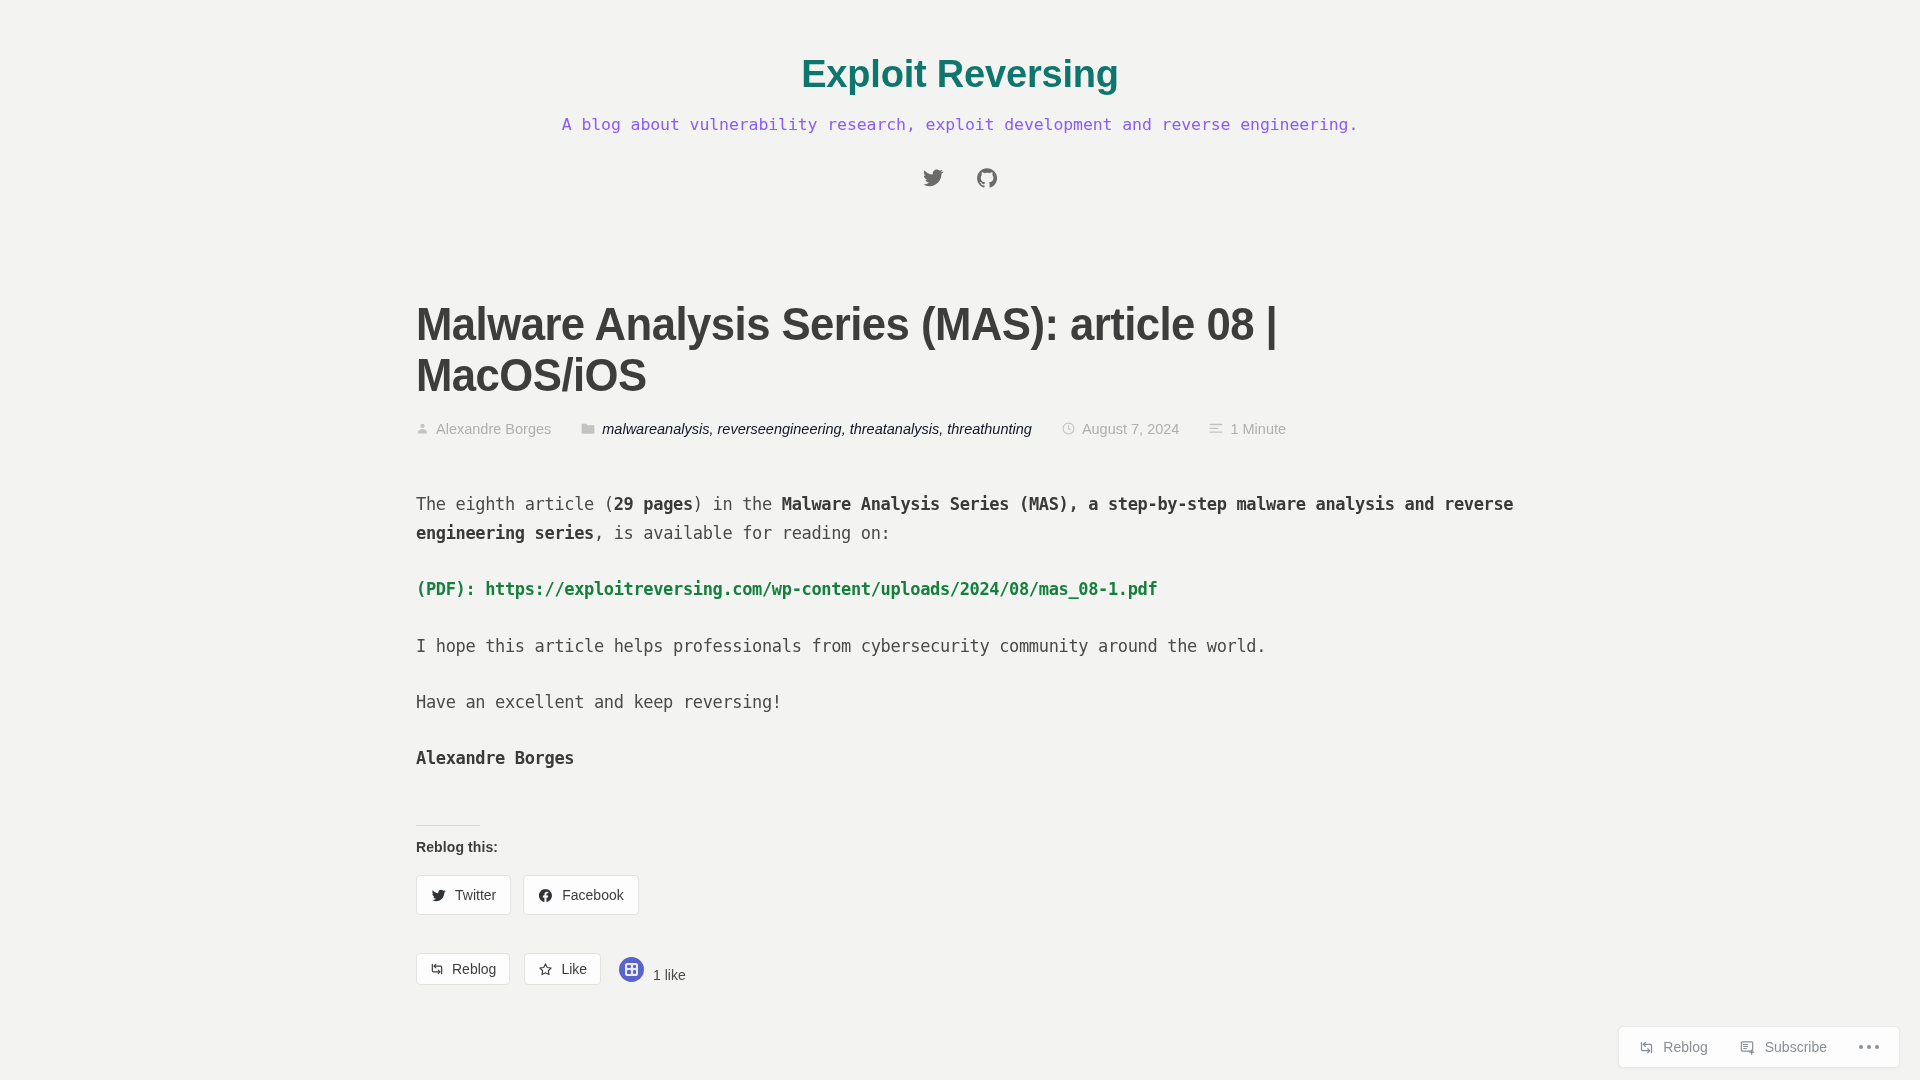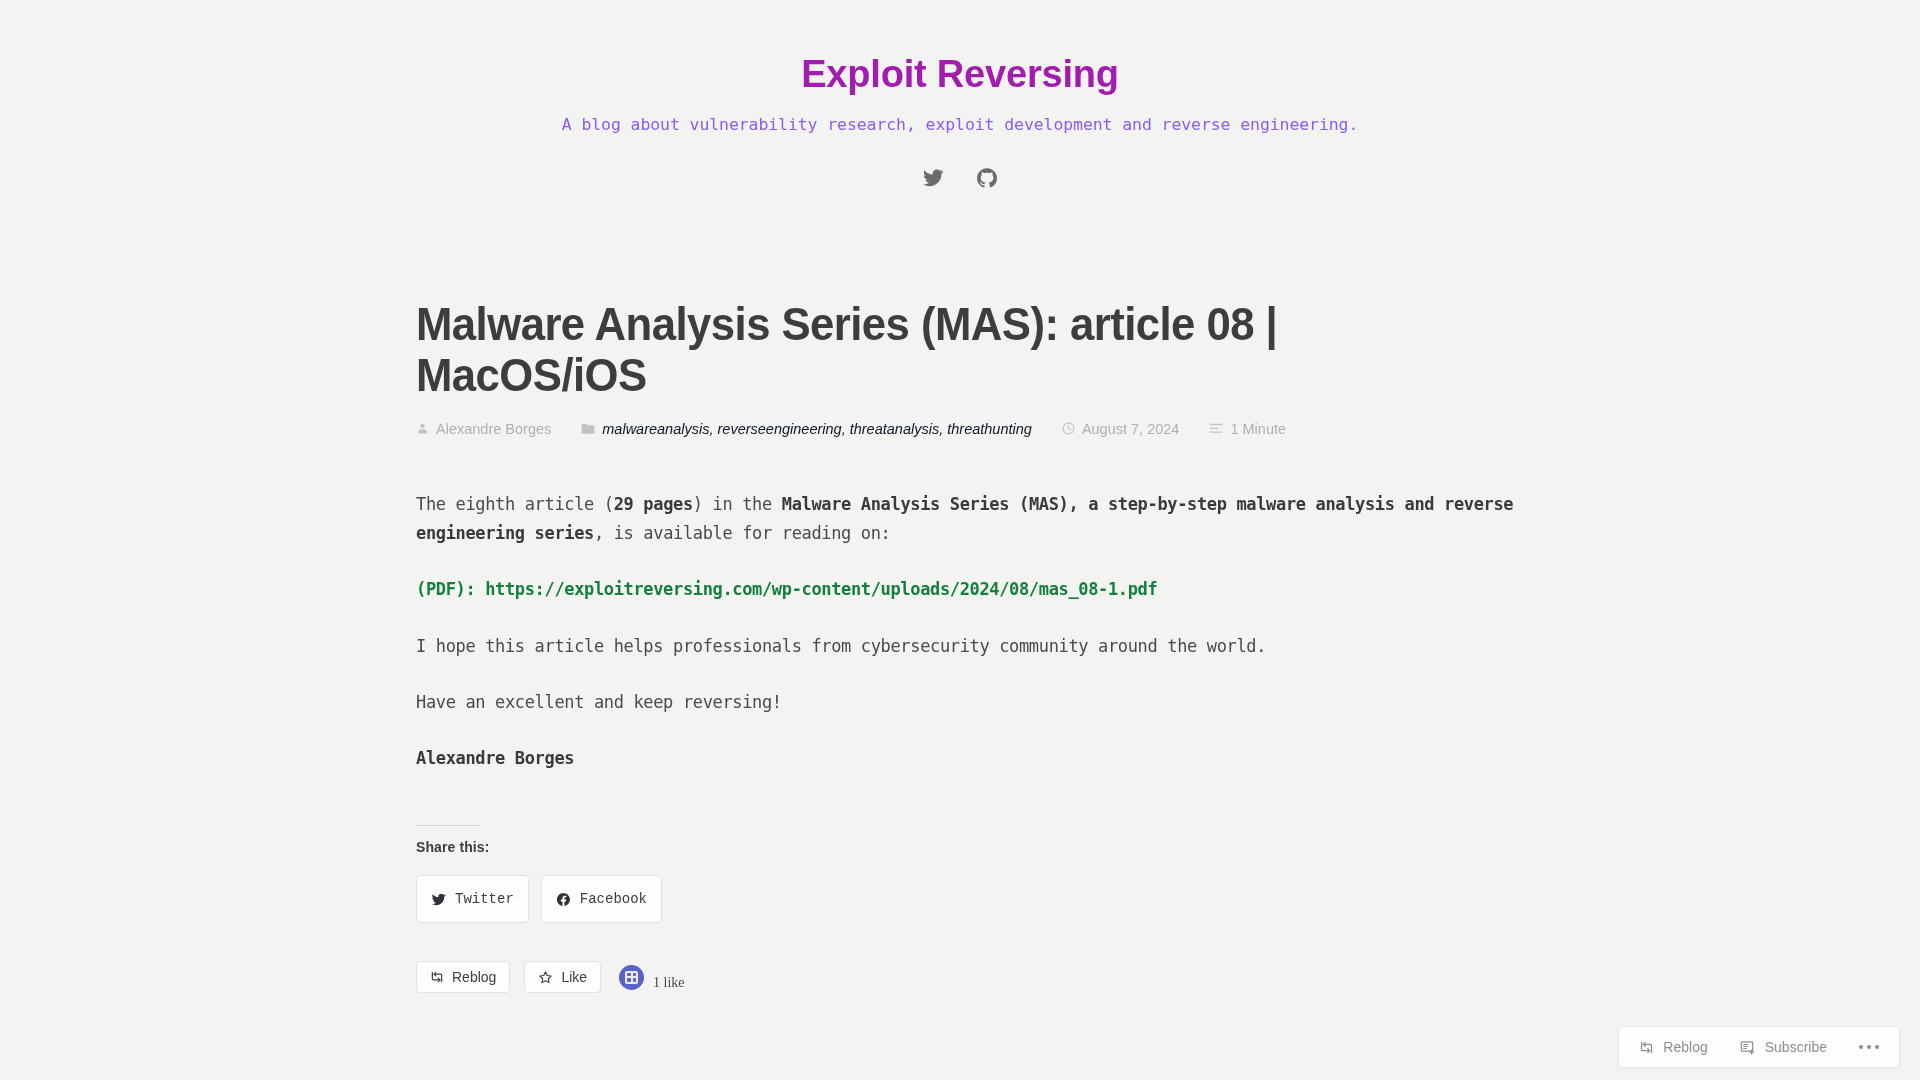"Exploit Reversing" .site-title { color: #a21caf -> #0f766e }
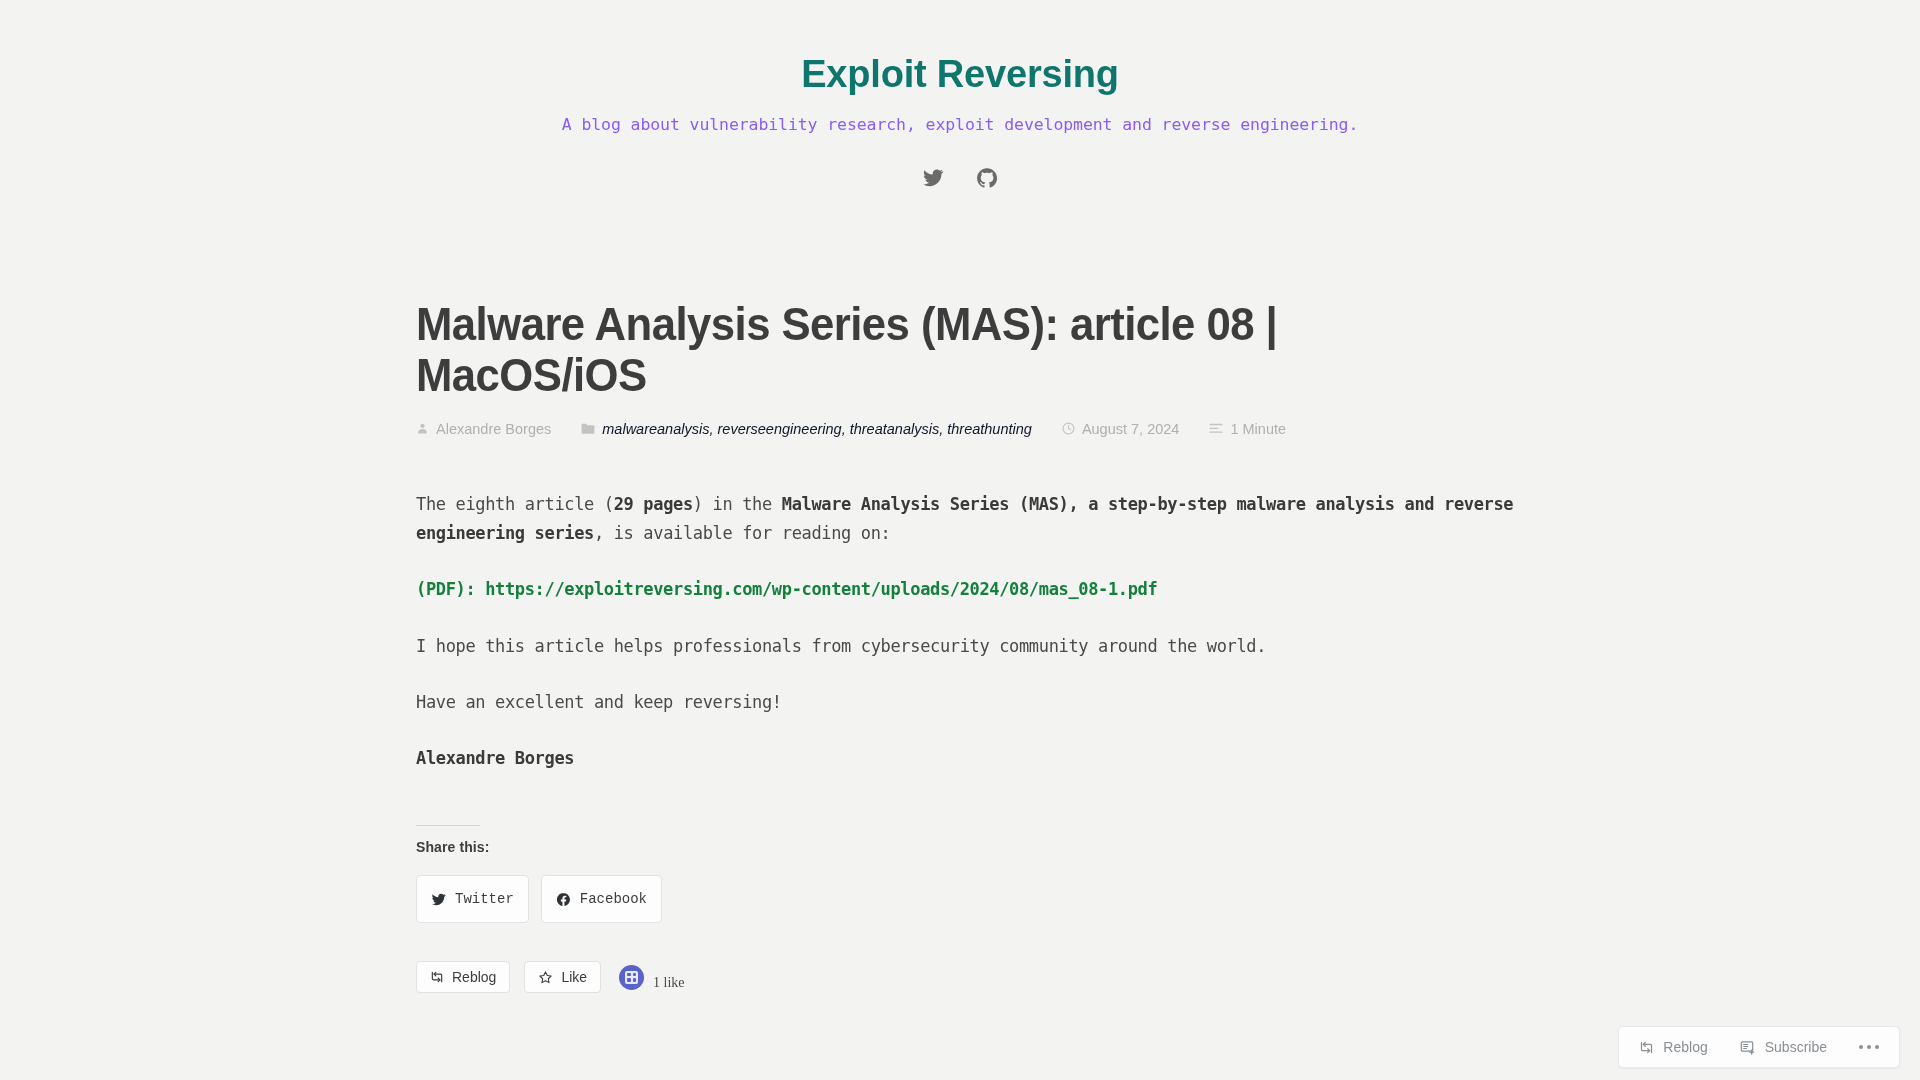"Share this:" div.share-title { text: Share -> Reblog }
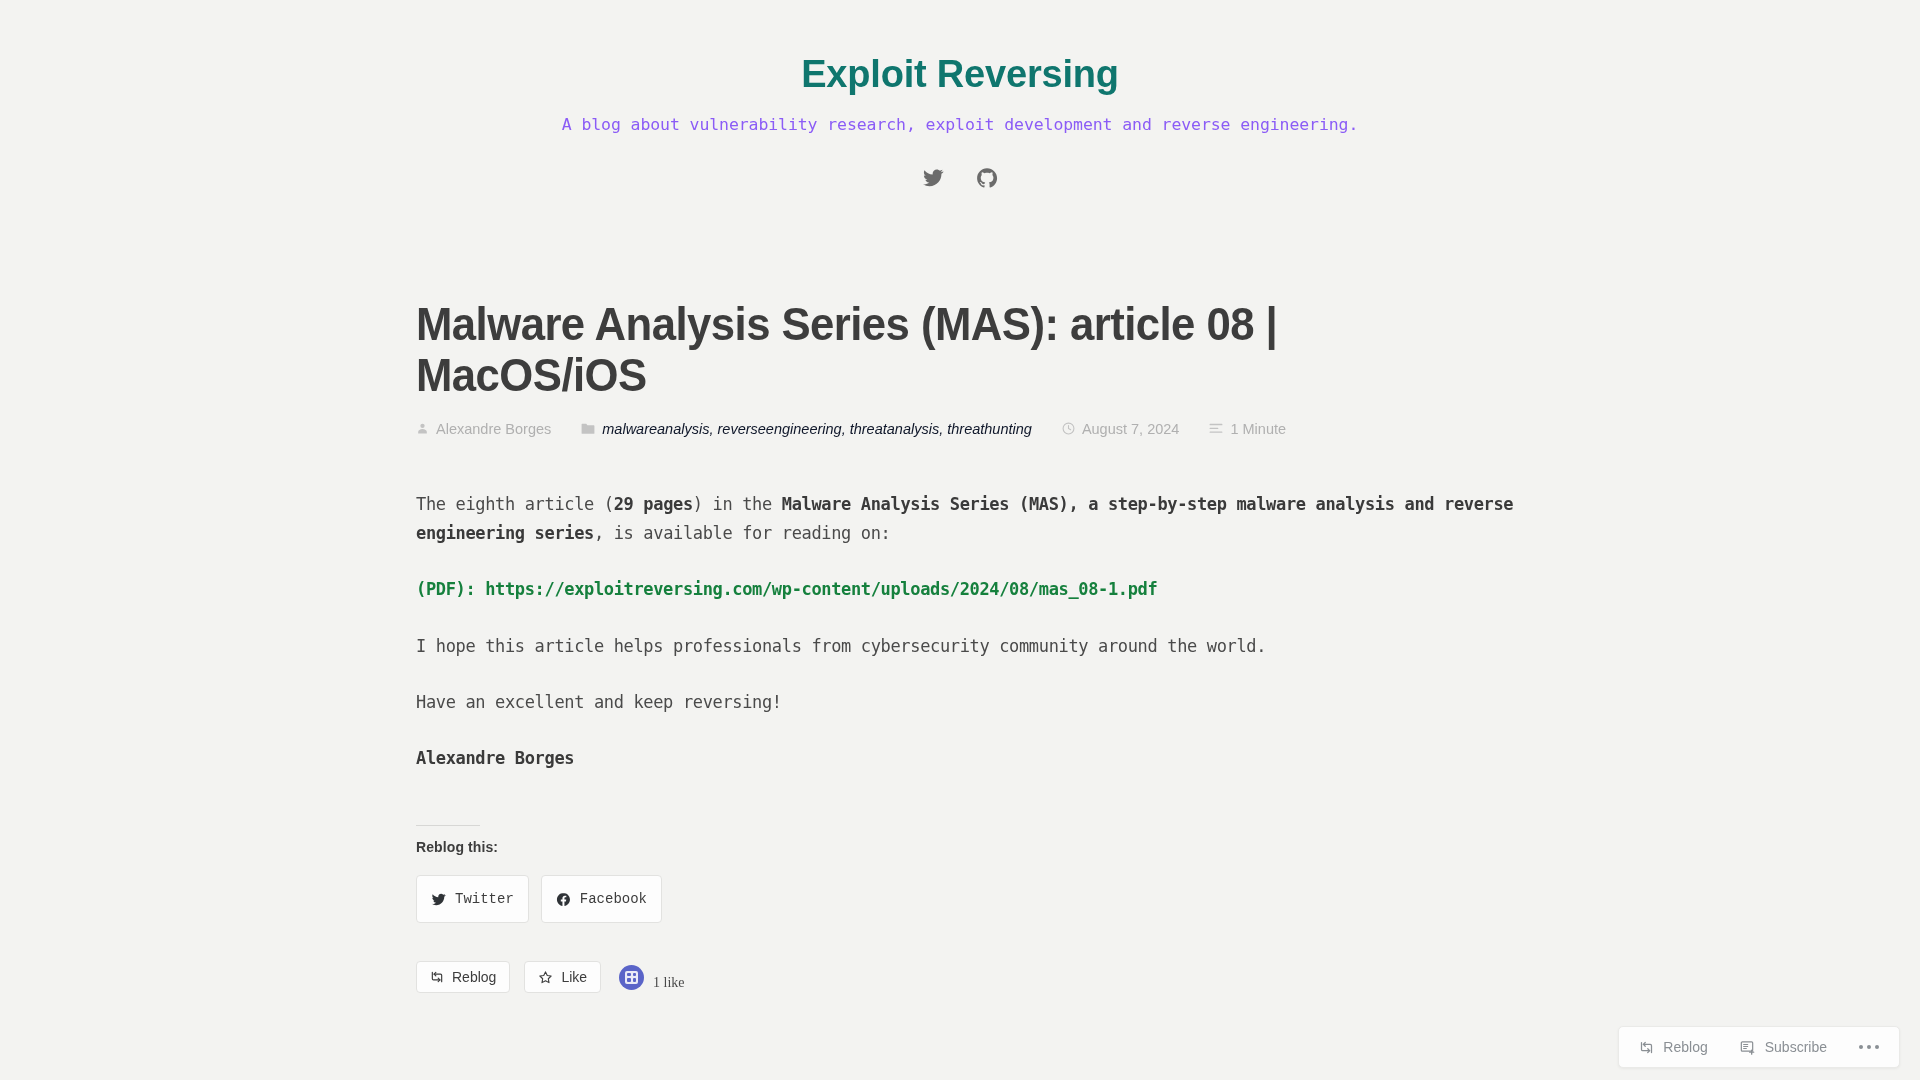"Twitter" .share-btn { font-family: Liberation Mono, monospace -> Liberation Sans, sans-serif; height: 48px -> 40px }
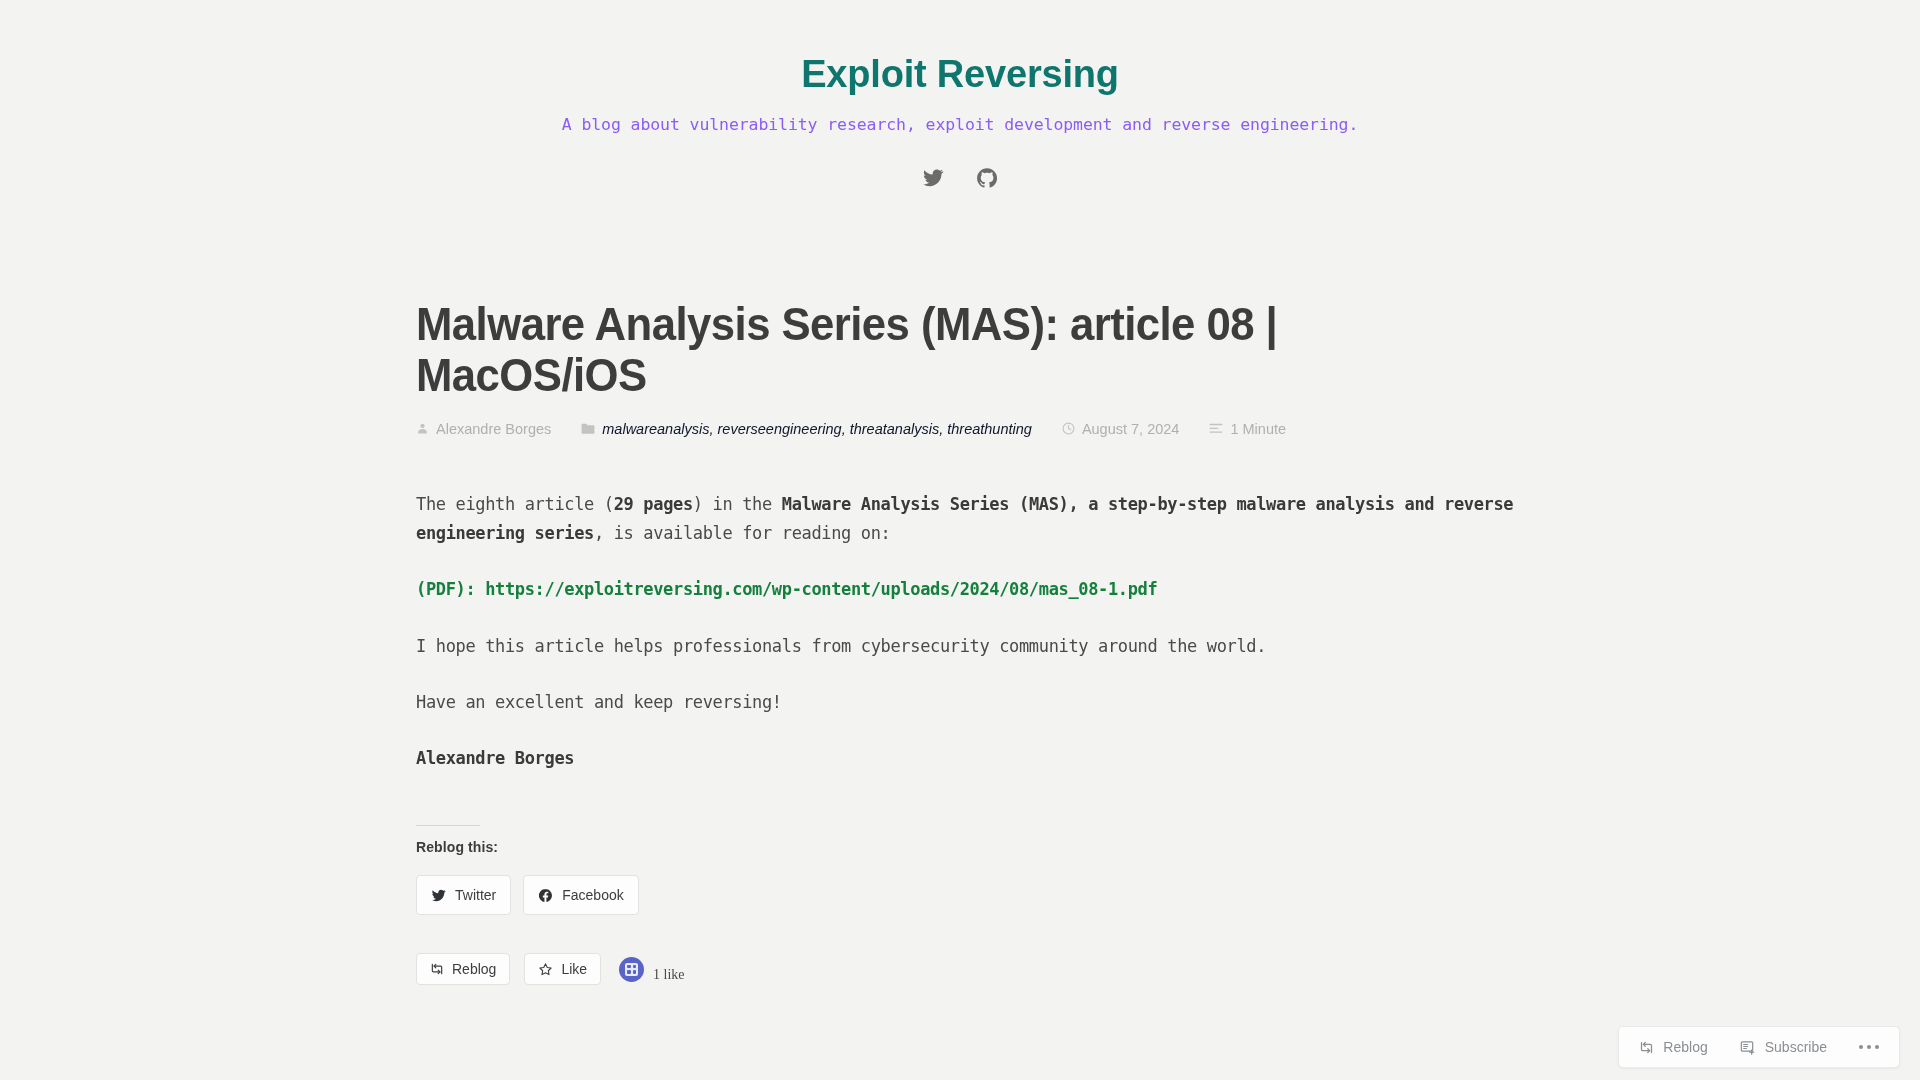"1 like" .like-count { font-family: Liberation Serif, serif -> Liberation Sans, sans-serif }
